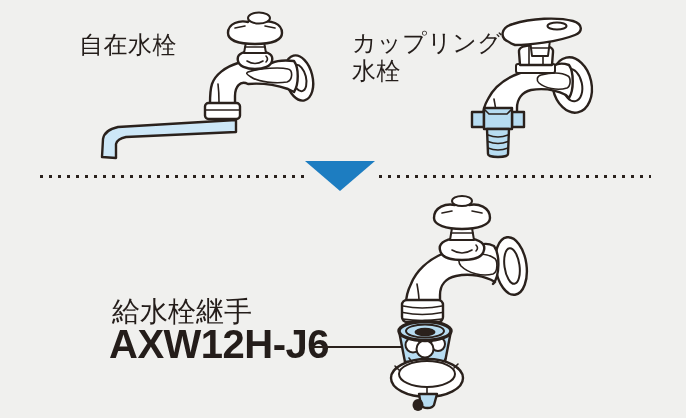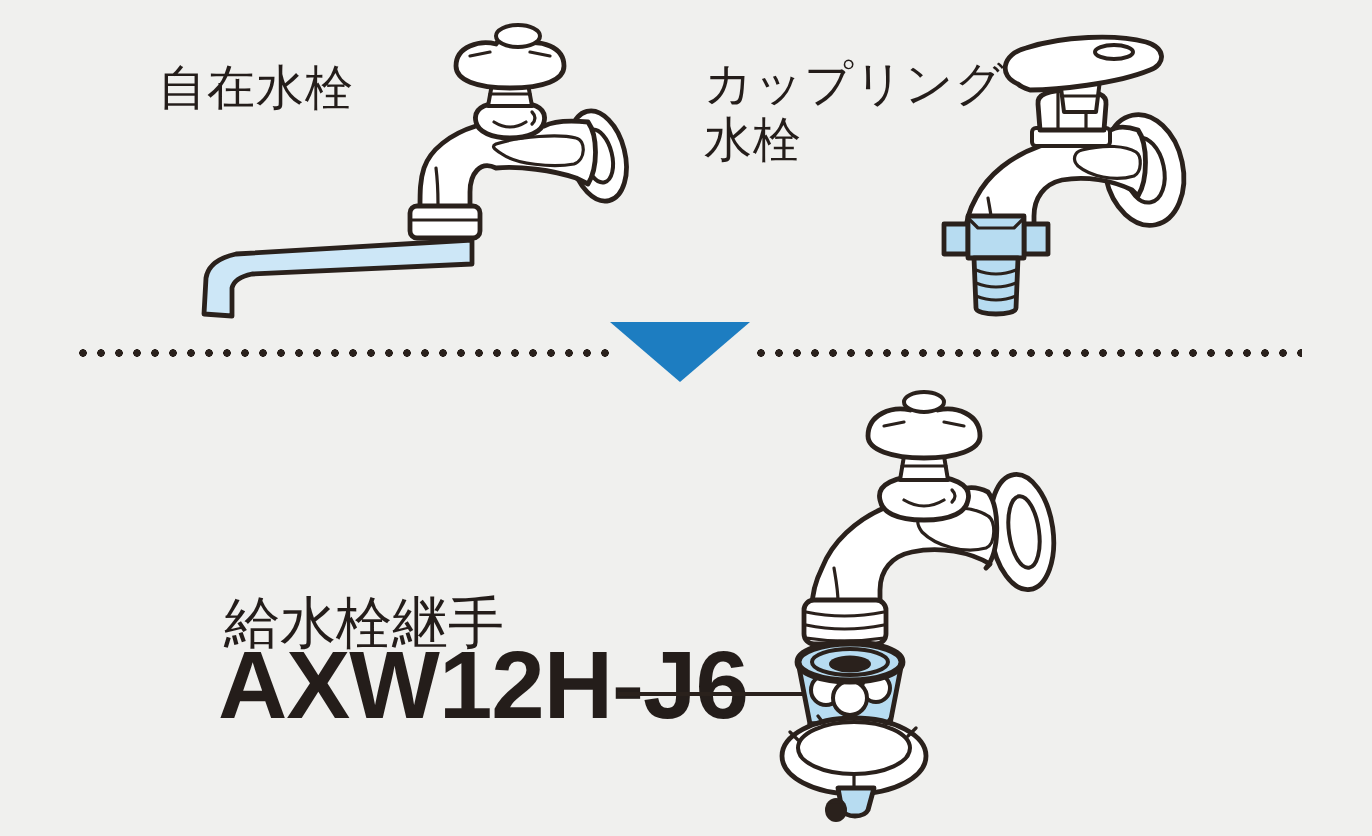"AXW12H-J6" .part-model { font-size: 48px -> 40px }
